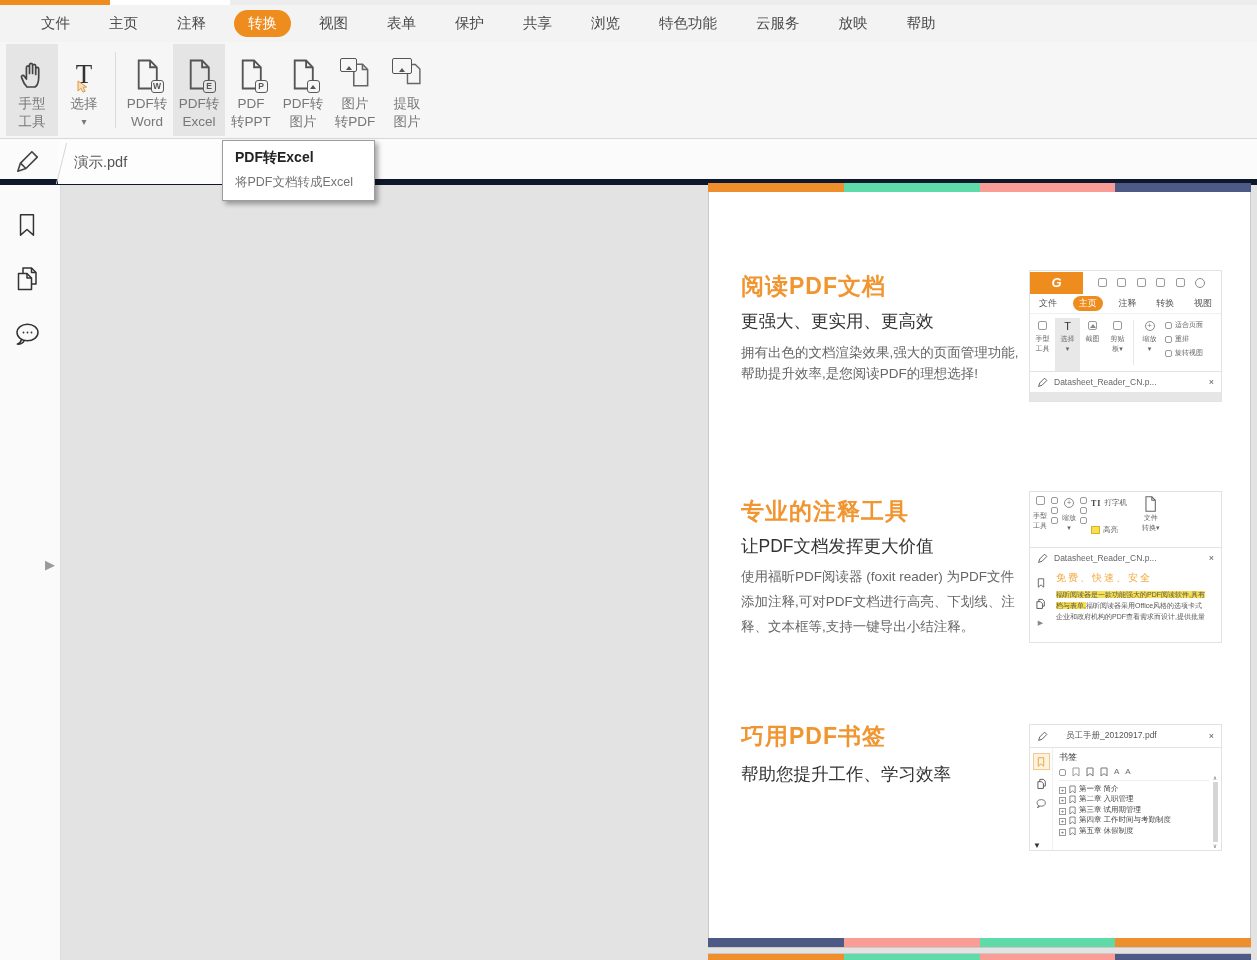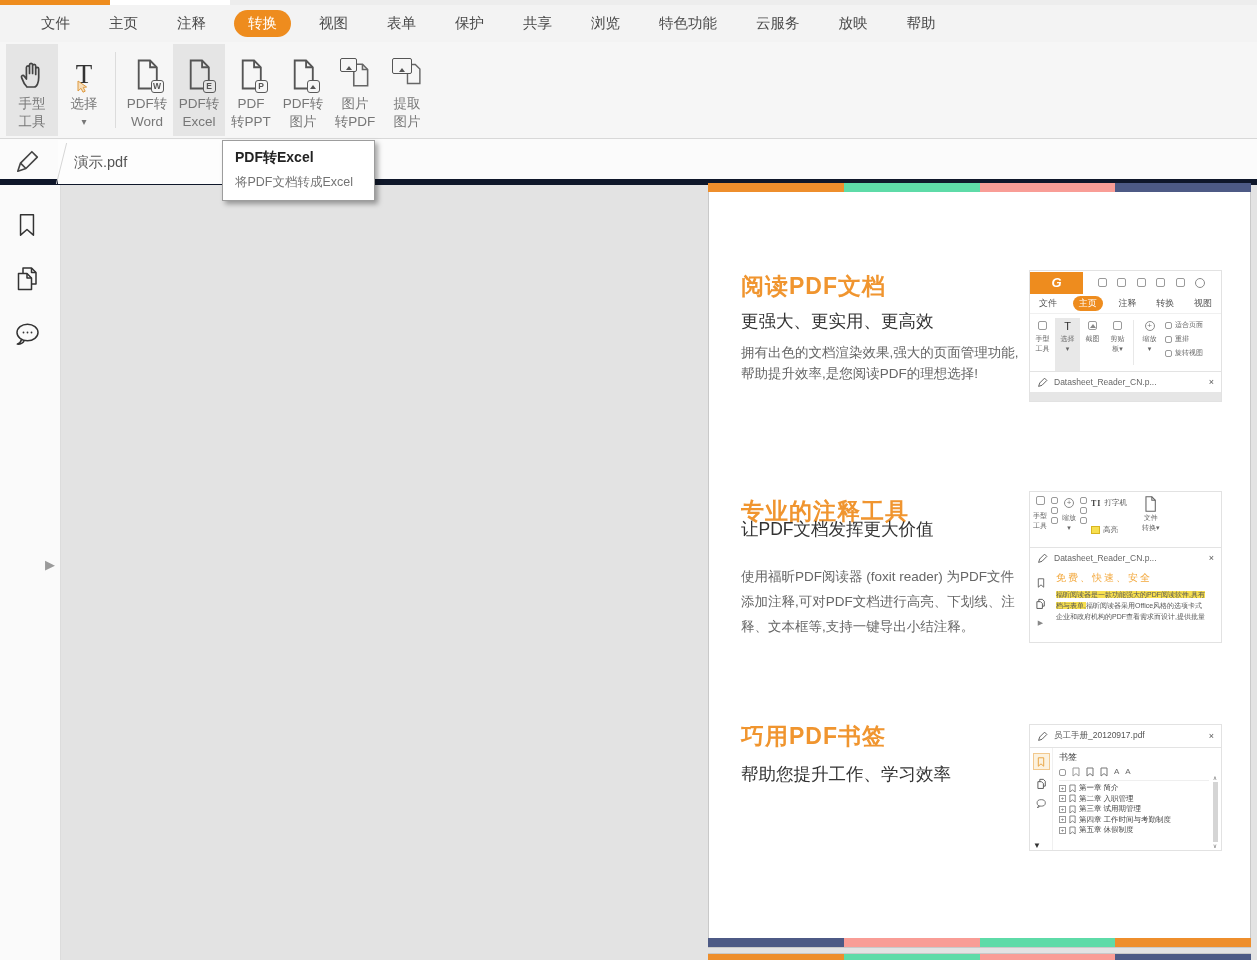"让PDF文档发挥更大价值" div.s-sub { top: 334px -> 351px }
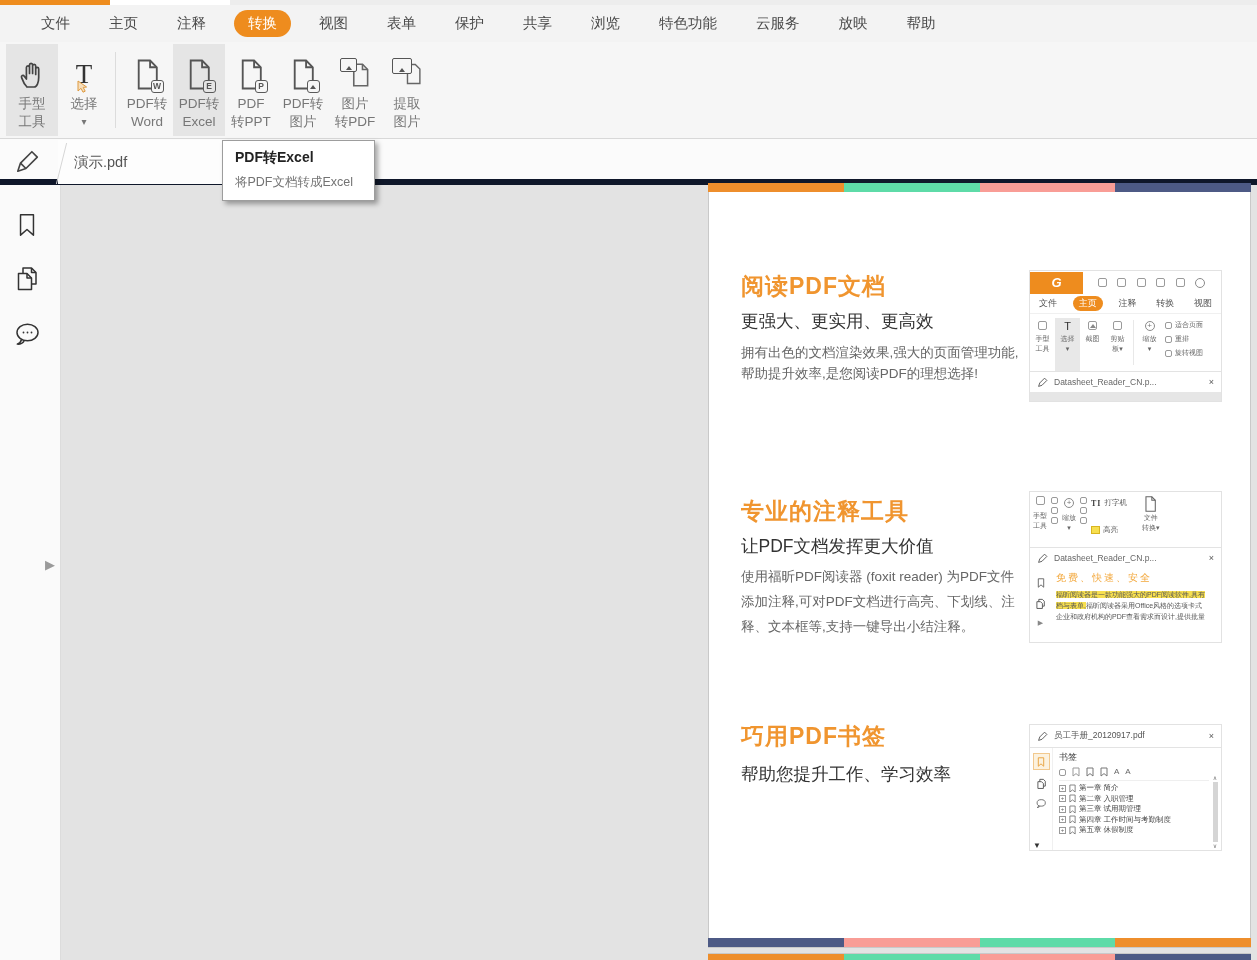"员工手册_20120917.pdf" .t3-tab { gap: 6px -> 18px }
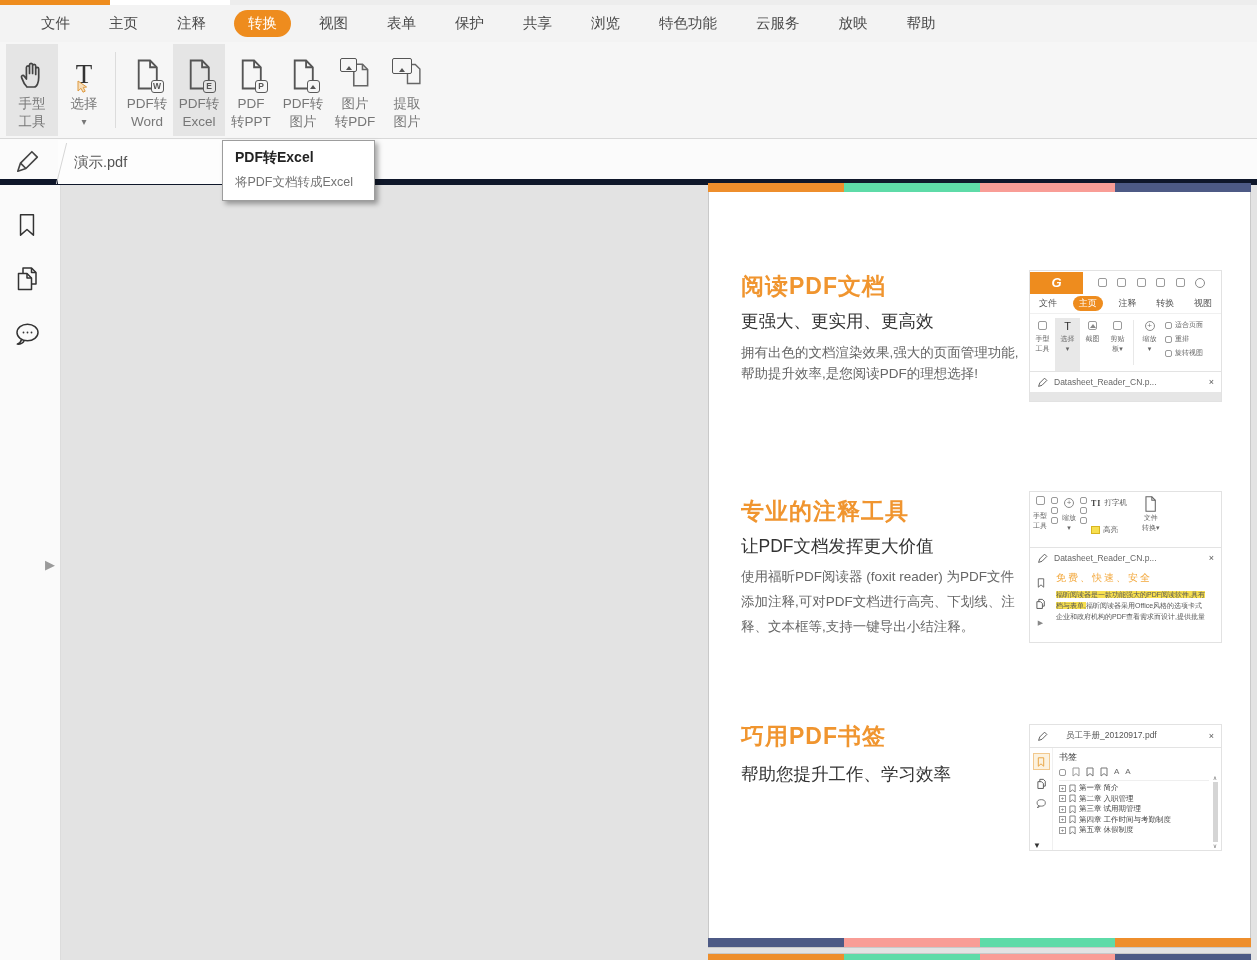"第一章 简介" .t3row { align-items: center -> flex-end }
